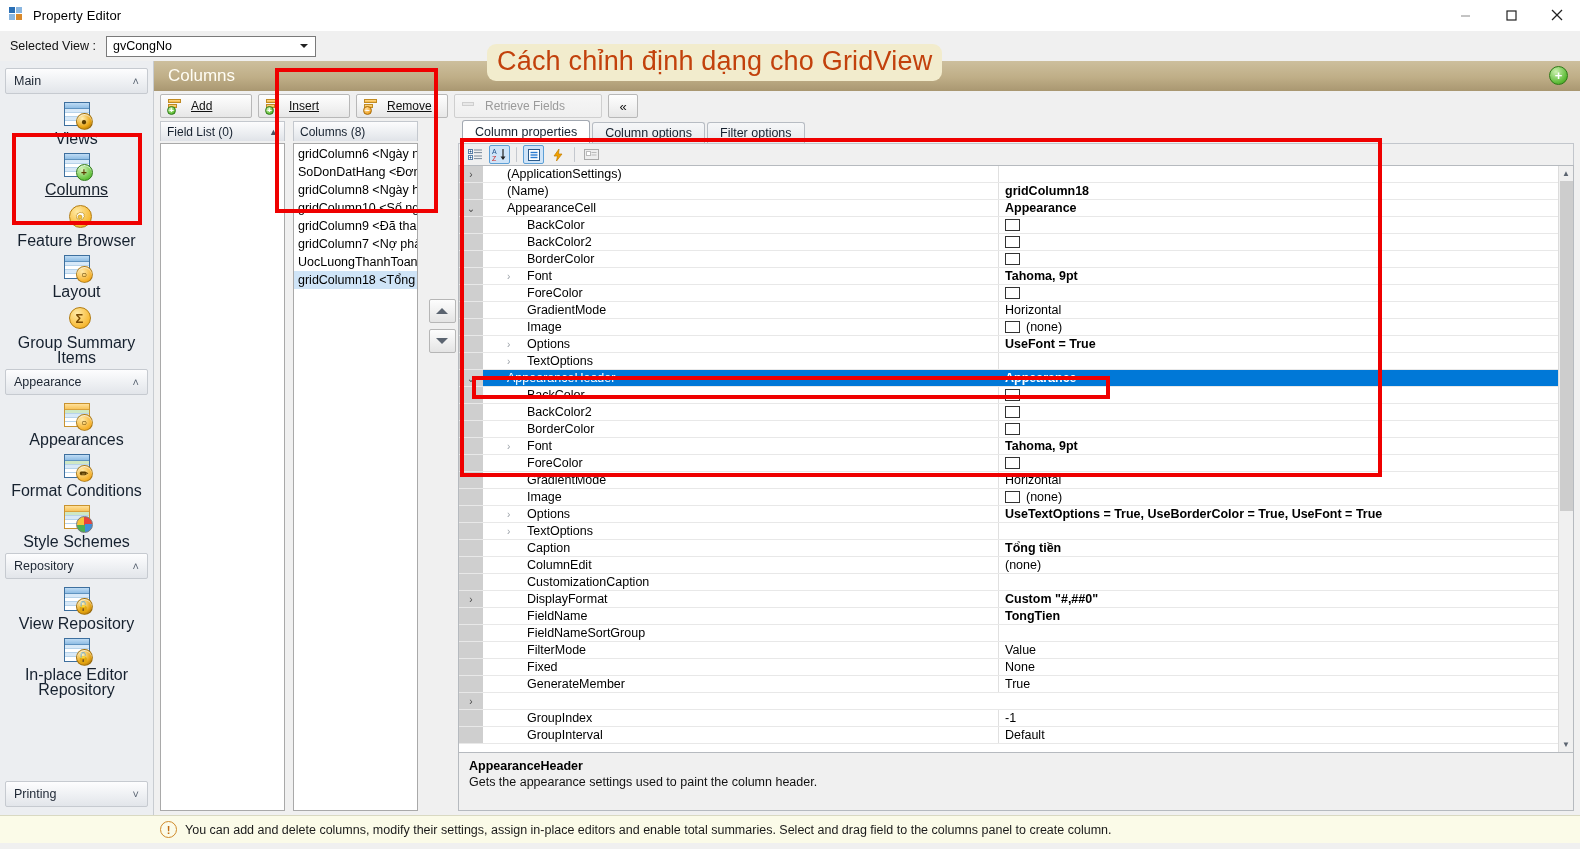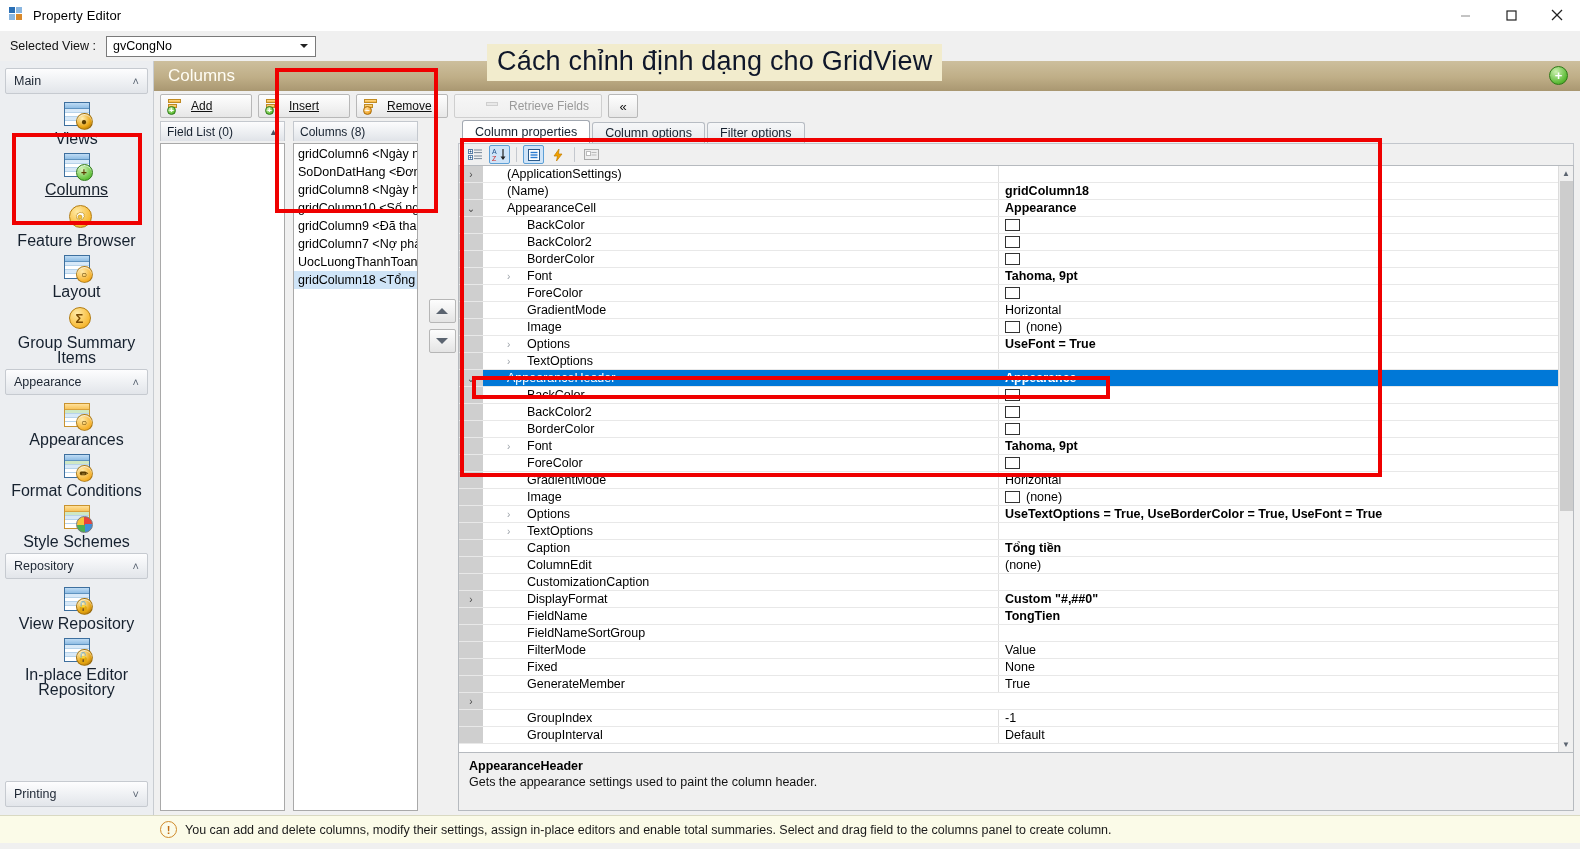"Cách chỉnh định dạng cho" div.overlay-title { border-radius: none -> 9px; color: #0f172a -> #c2410c }
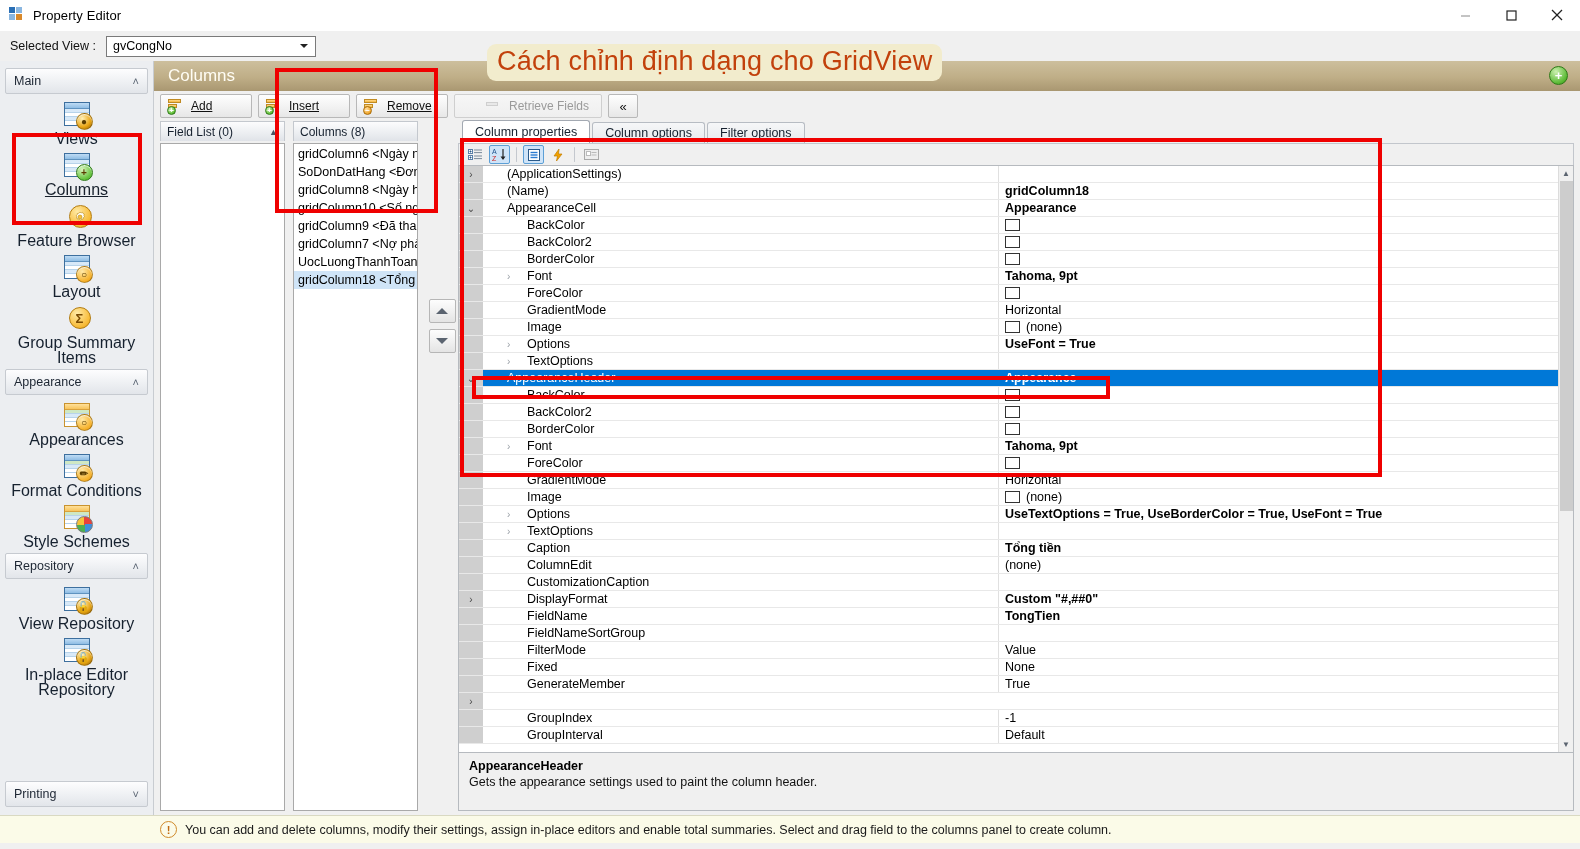"Retrieve Fields" .tbtn.wide { justify-content: flex-end -> none }
